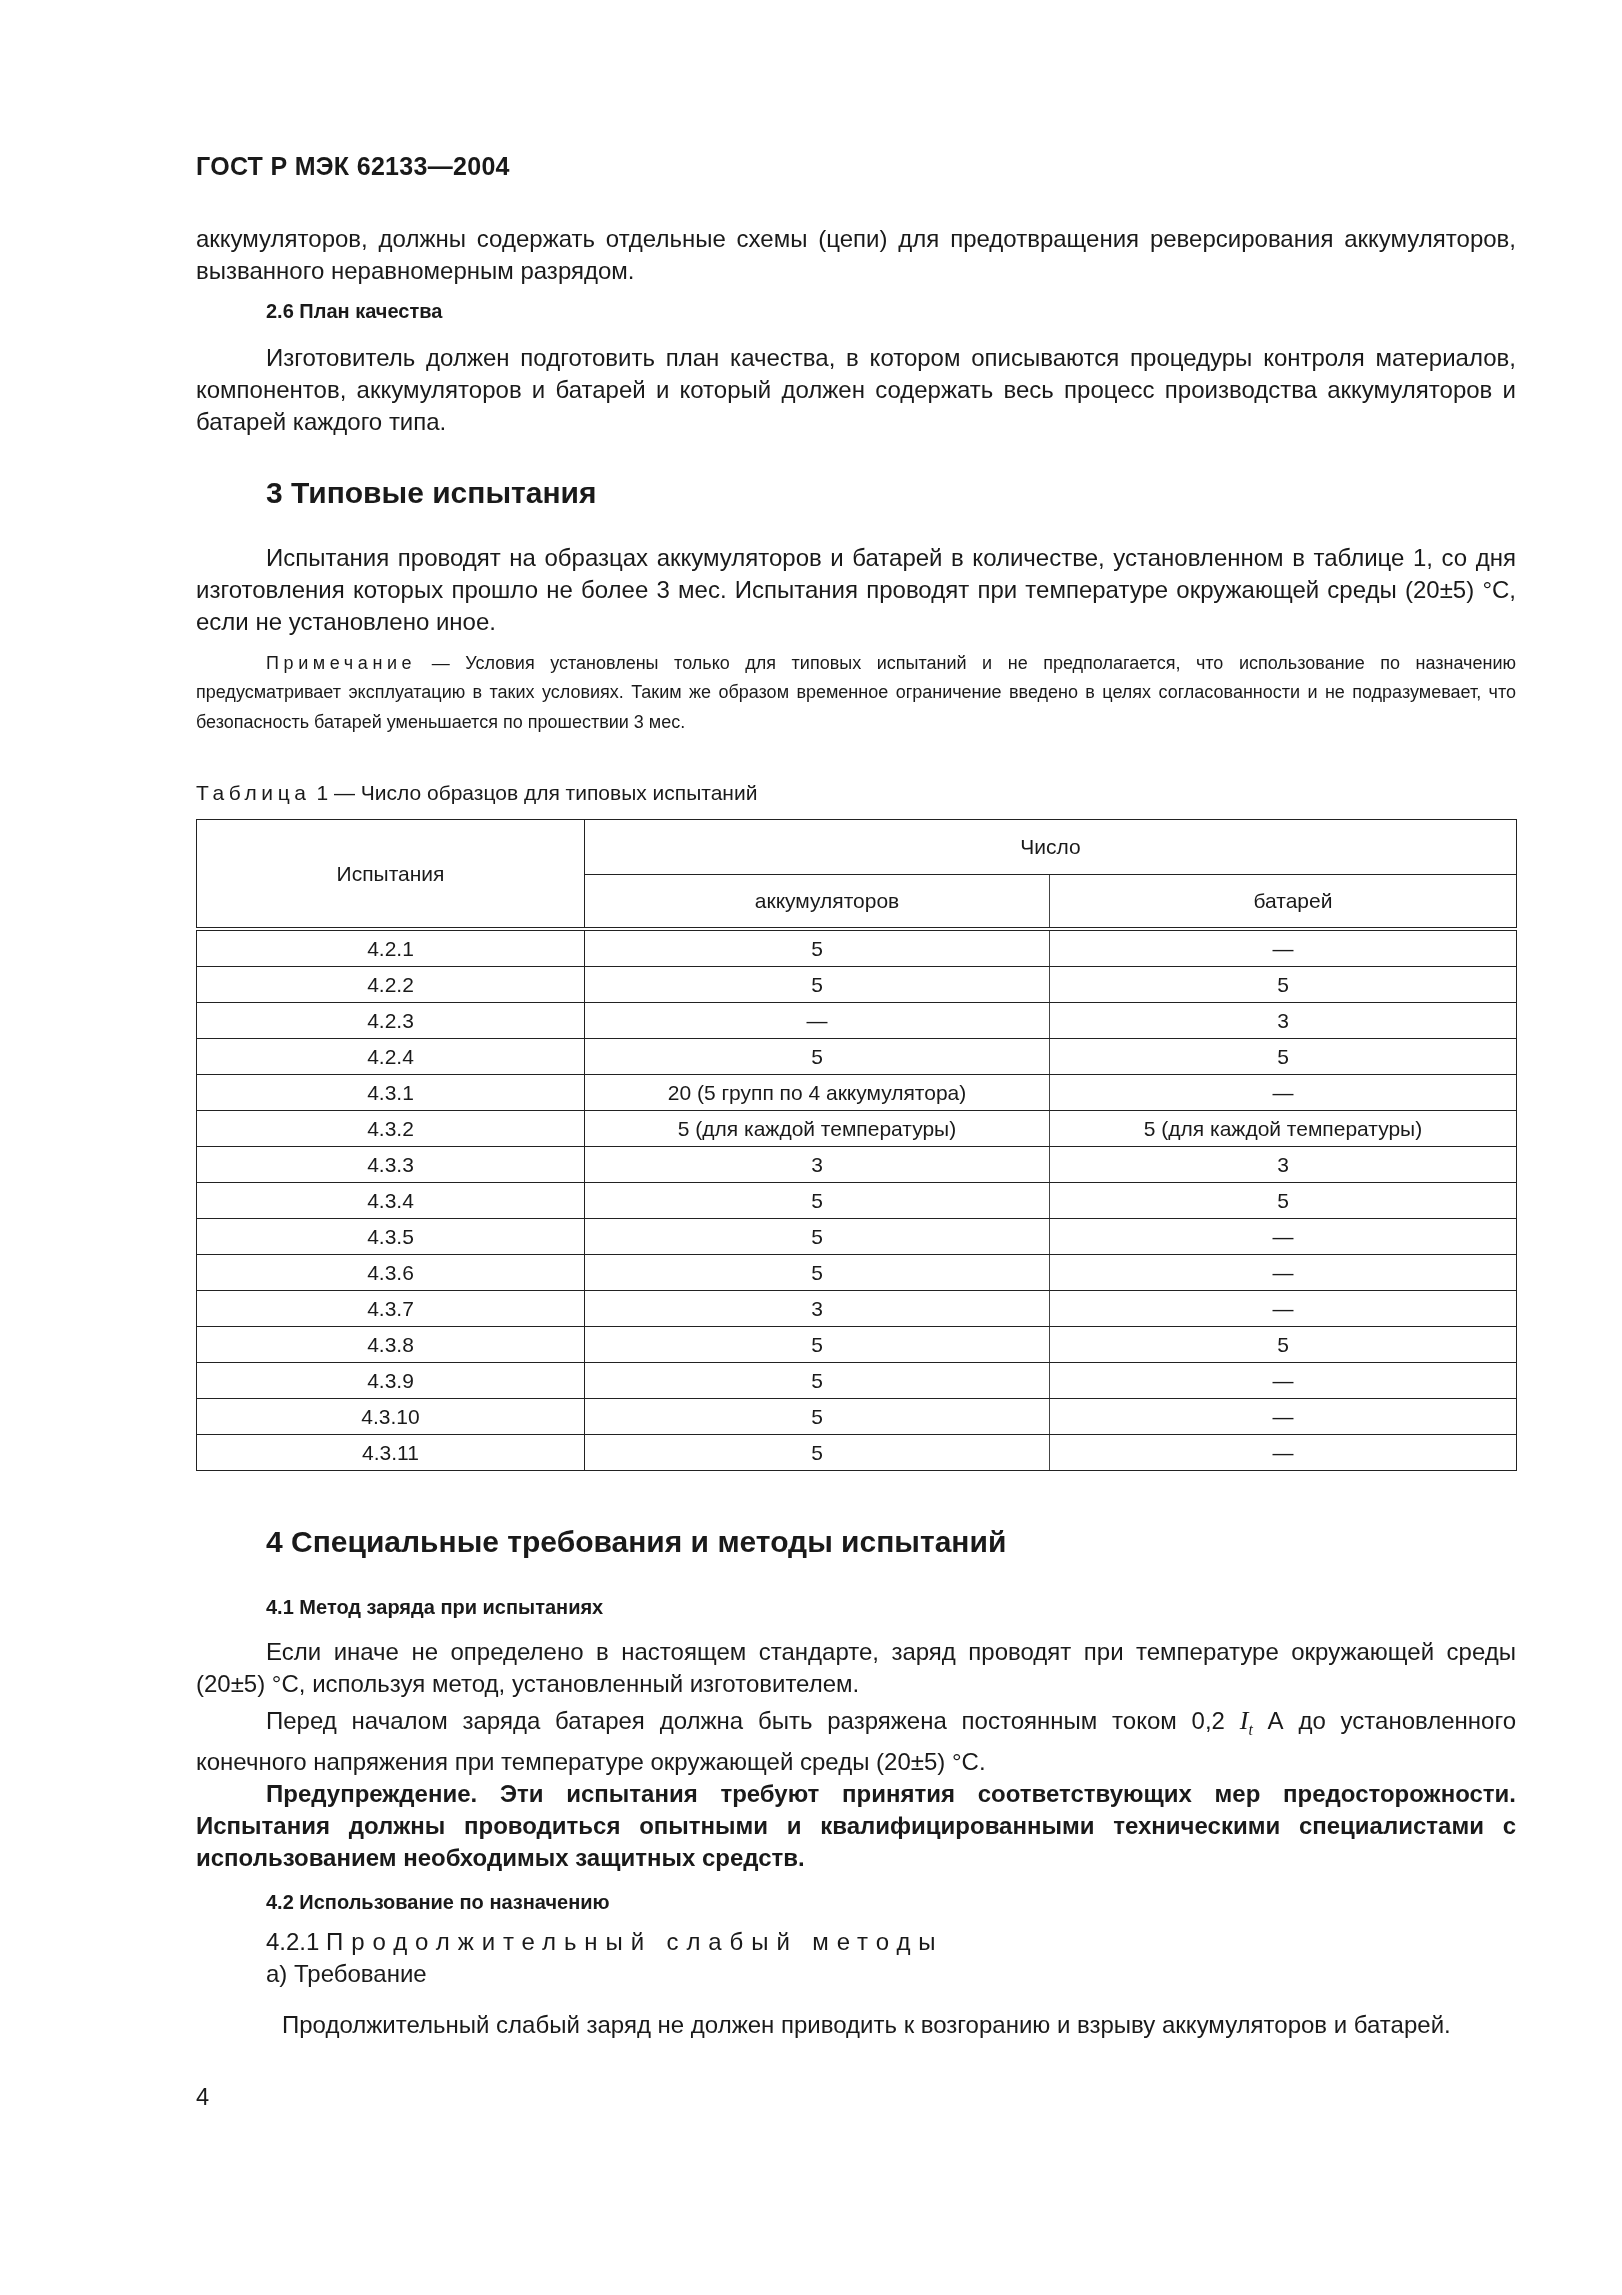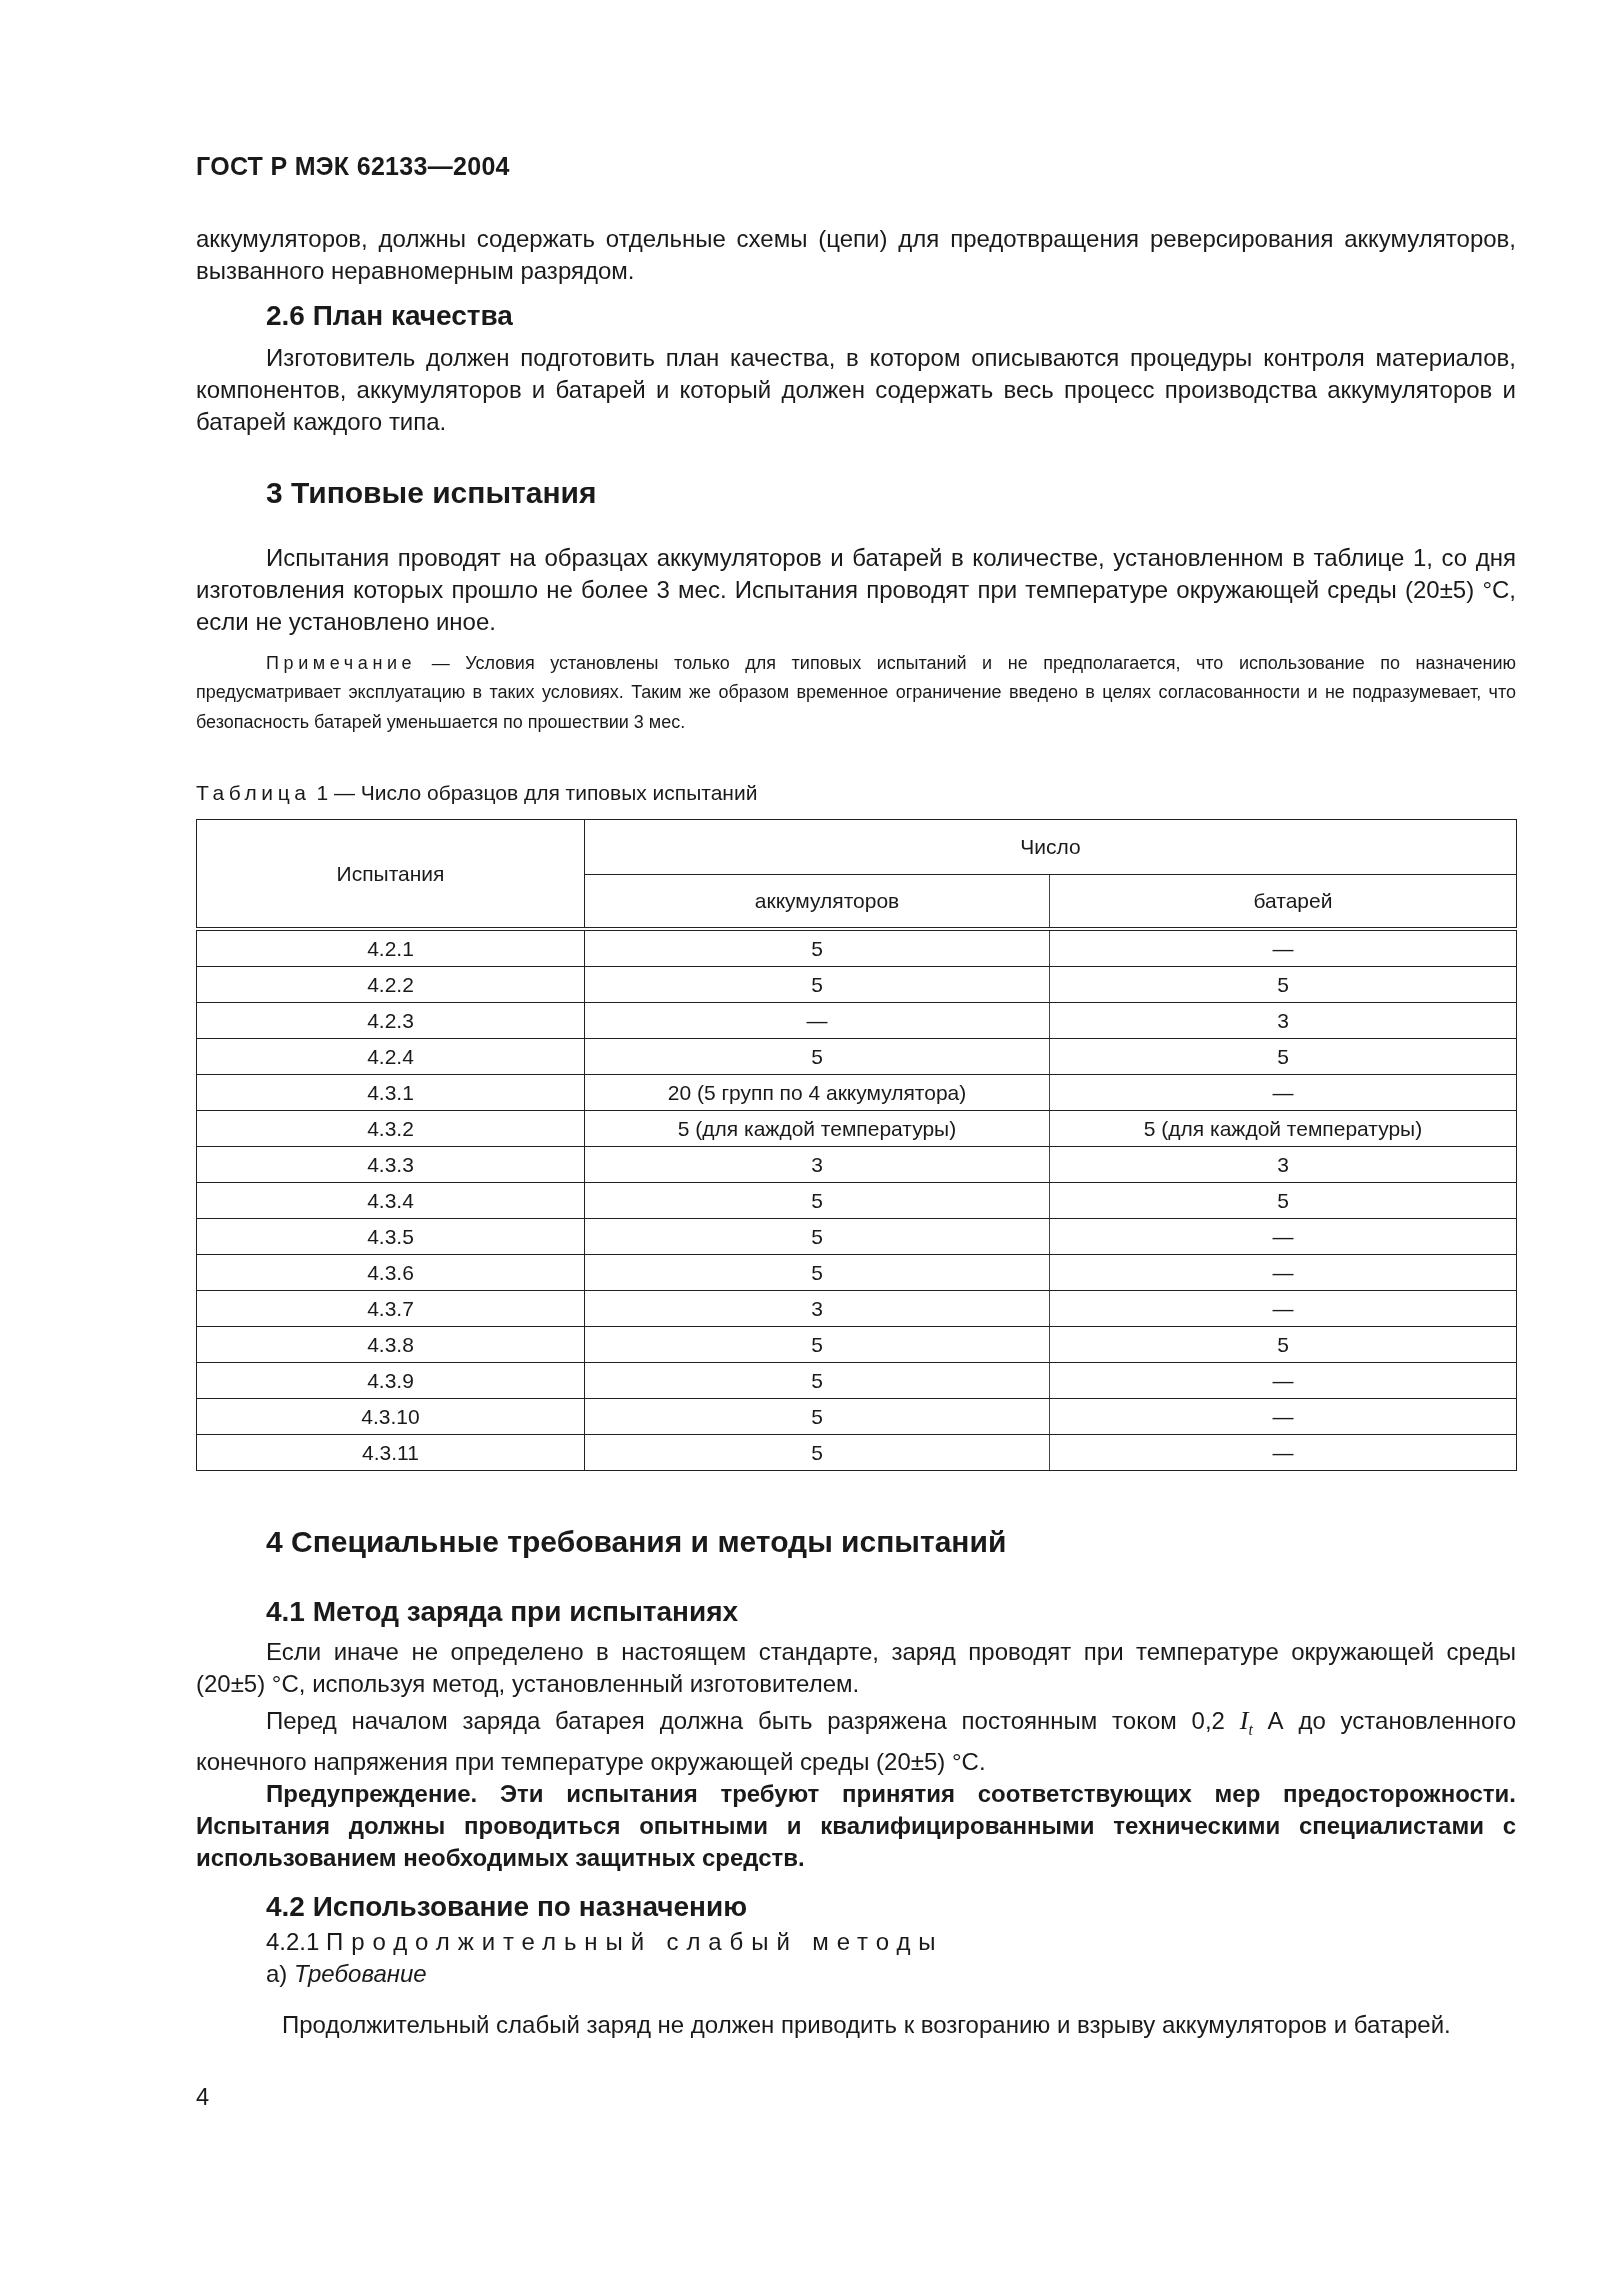"2.6 План качества" .sub-h { font-size: 28px -> 20px }
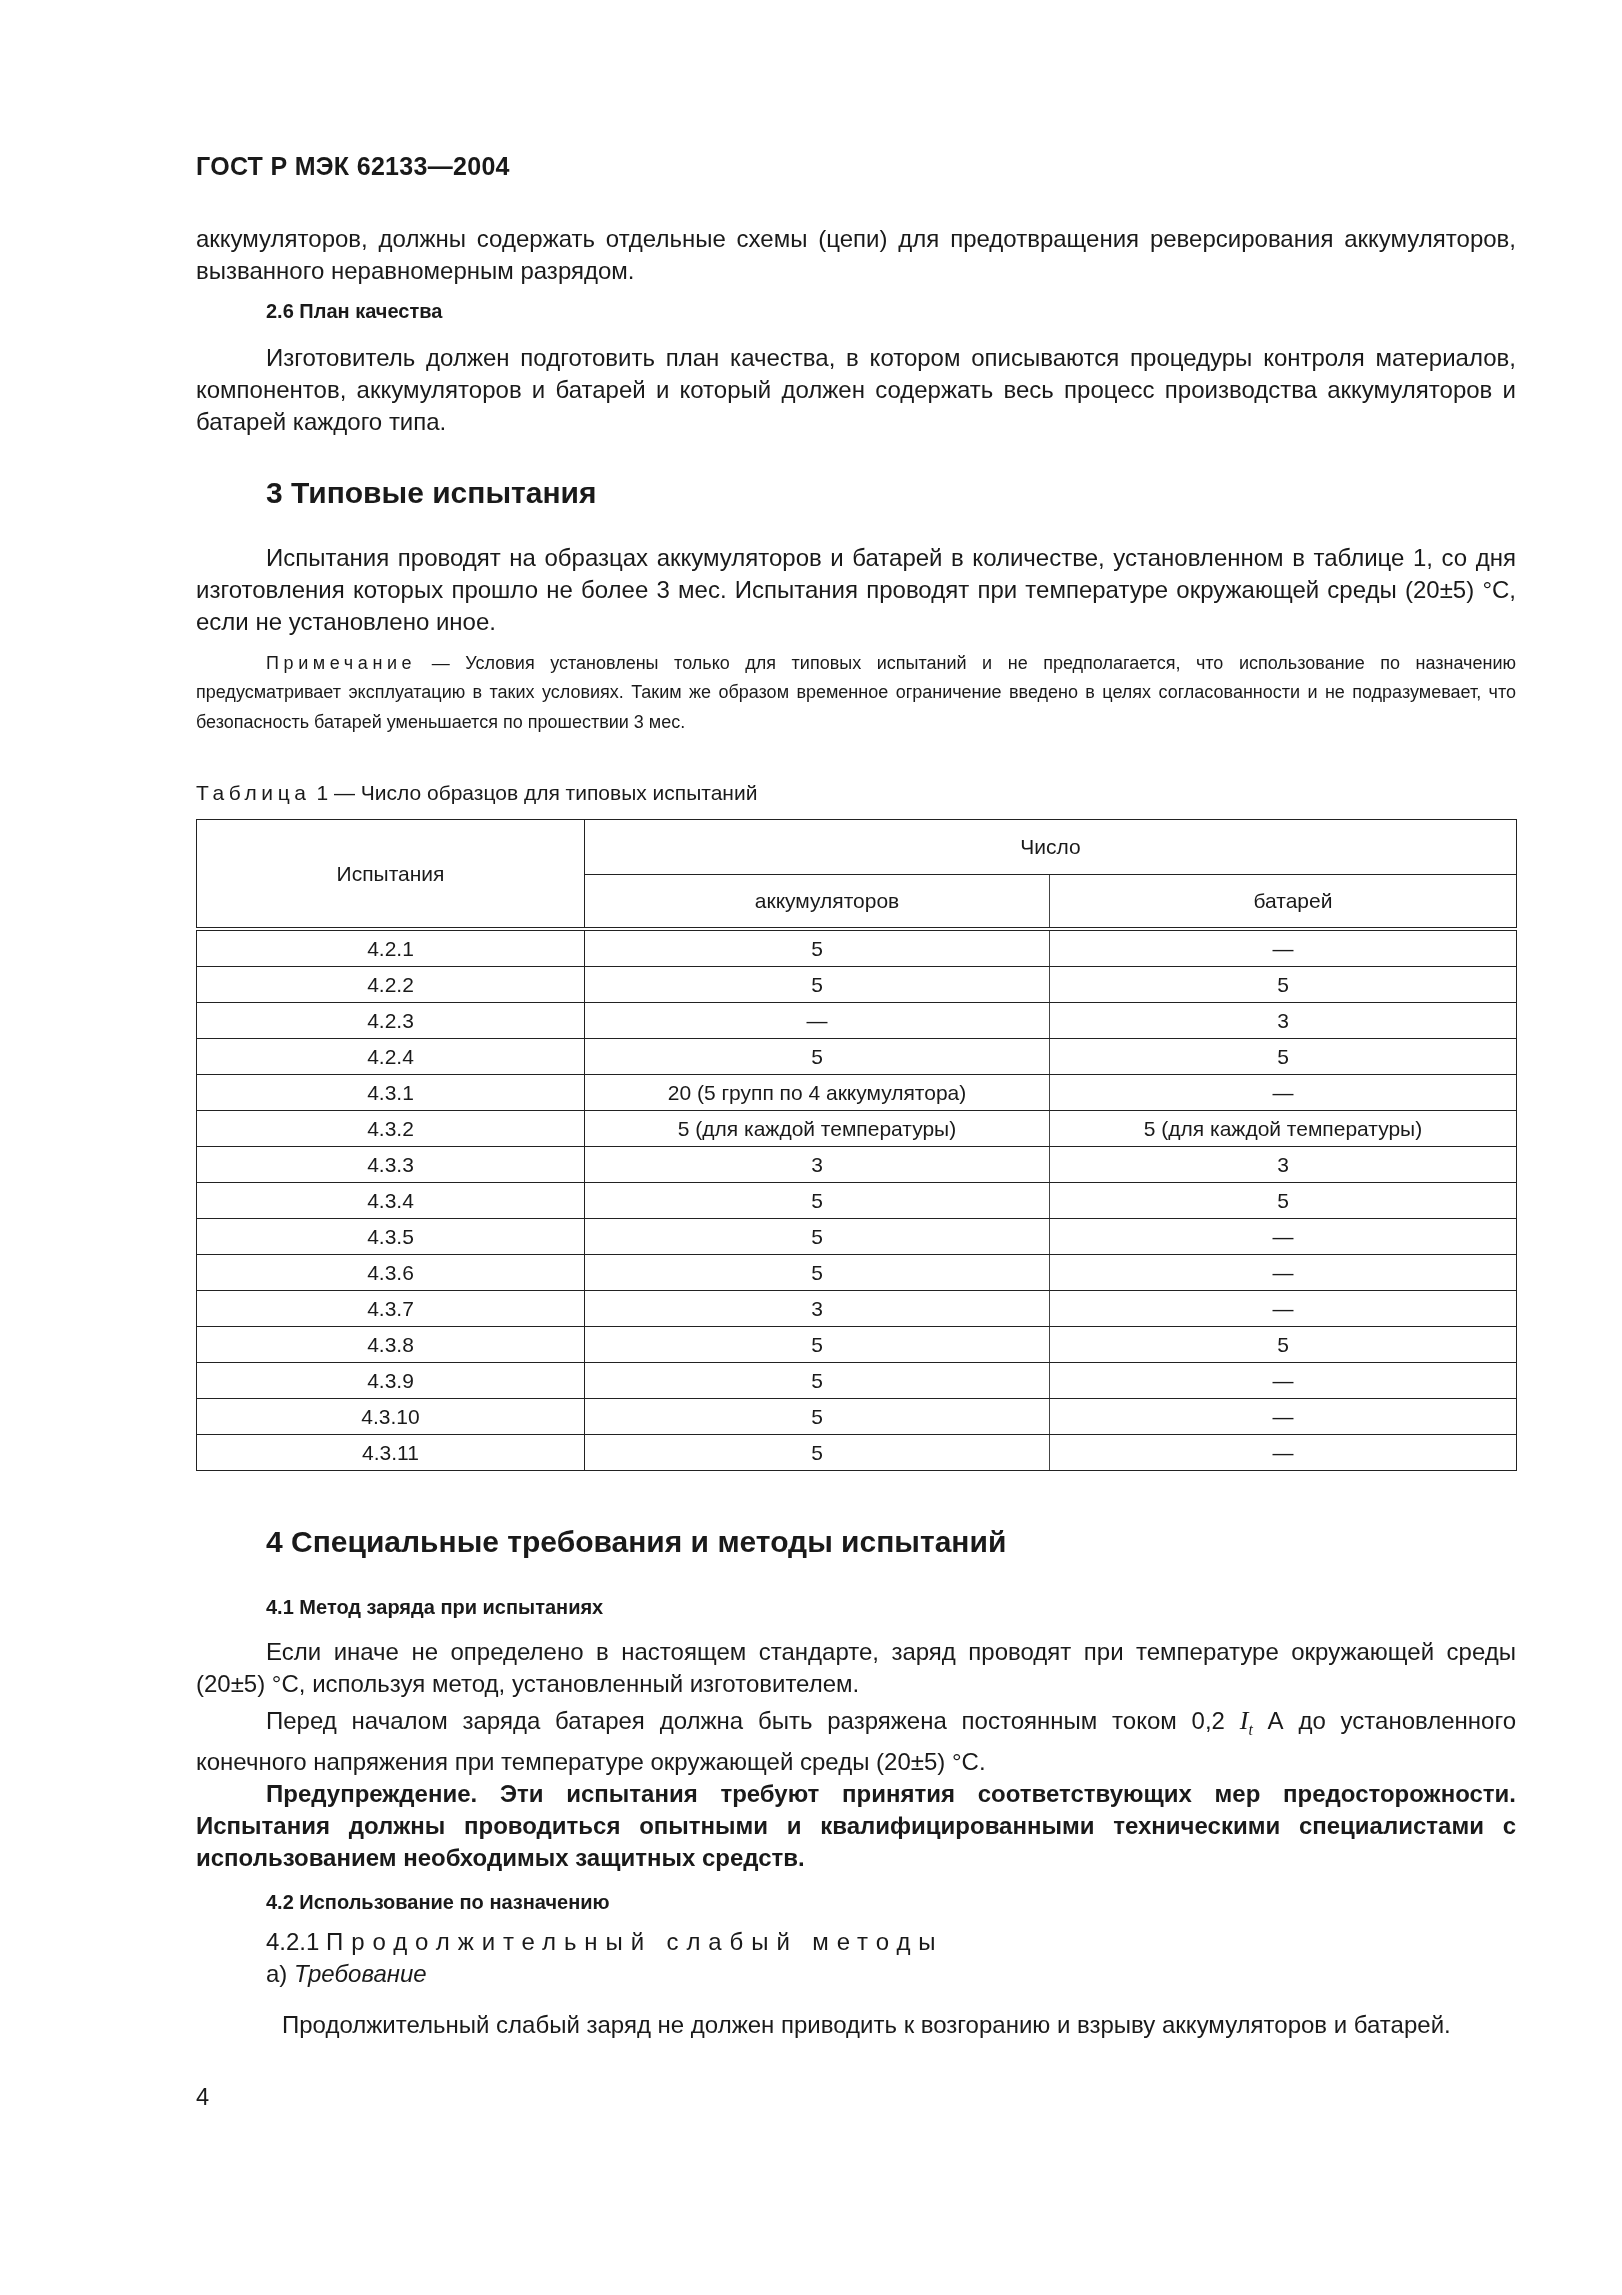"Требование" .italic { font-style: italic -> none }
